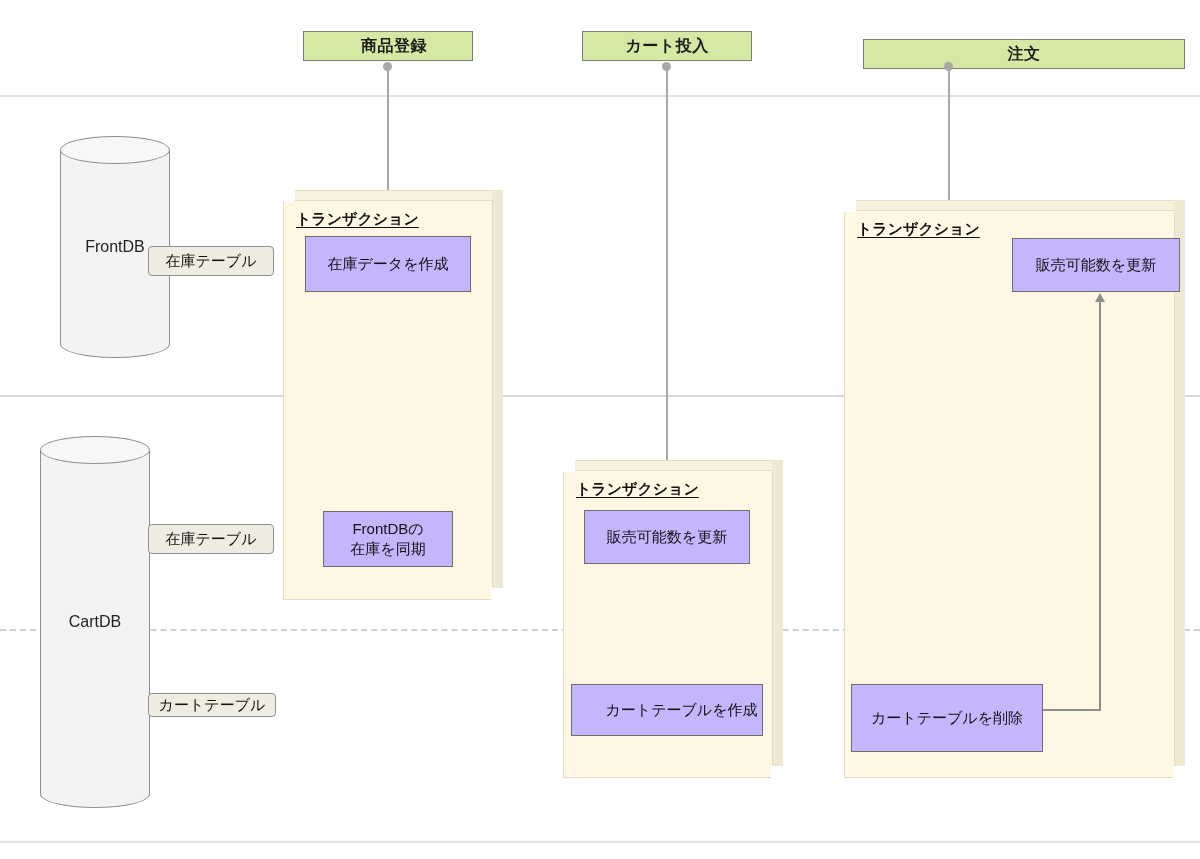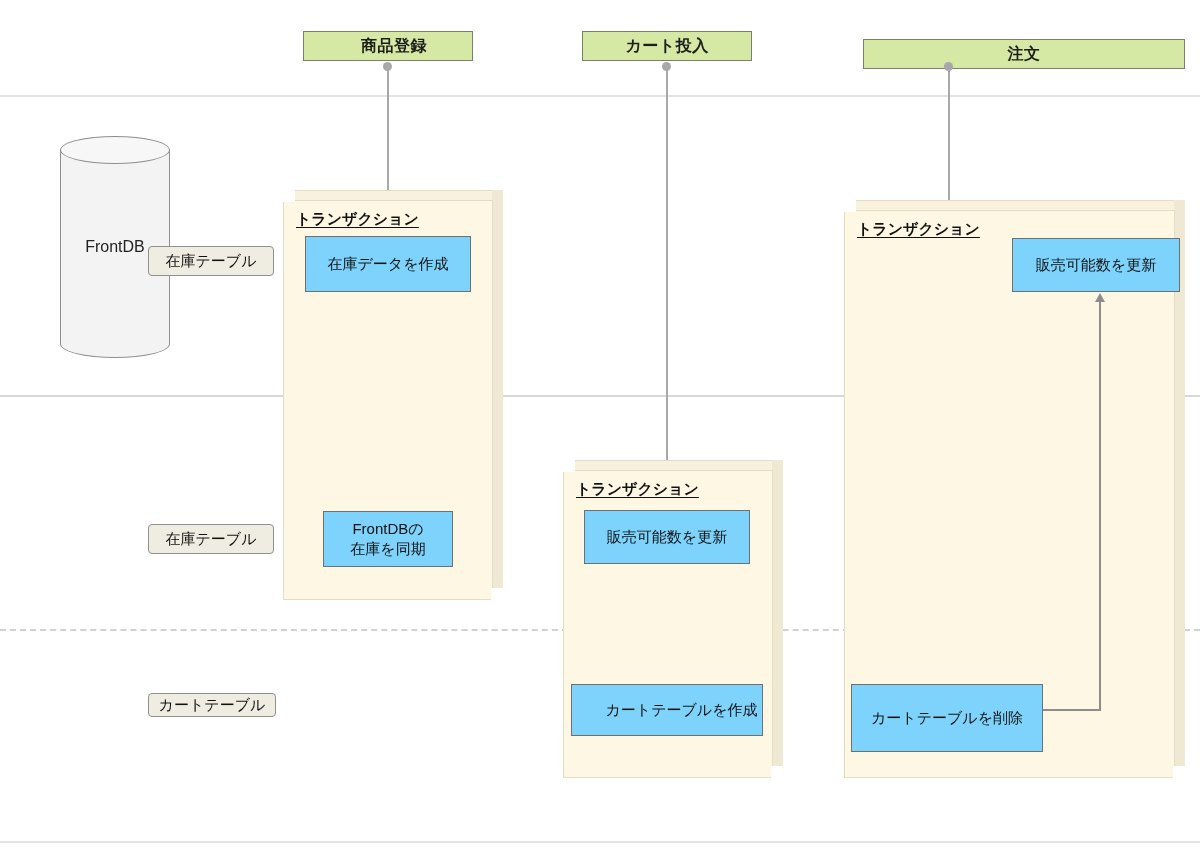"在庫データを作成" .step { background: #7dd3fc -> #c4b5fd }
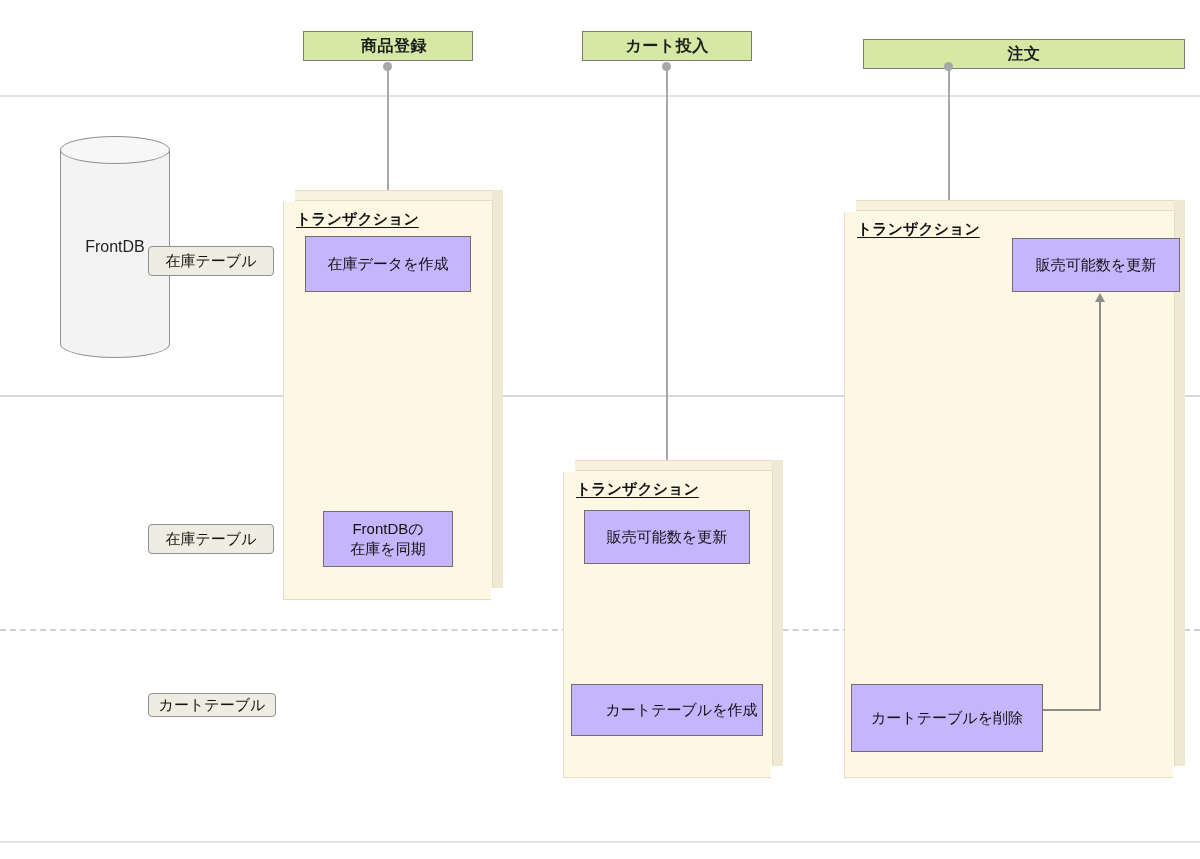"CartDB" div.cyl { html: none -> <div> <div></div> <div></div> <div></div> <div>CartDB</div> </div> }
